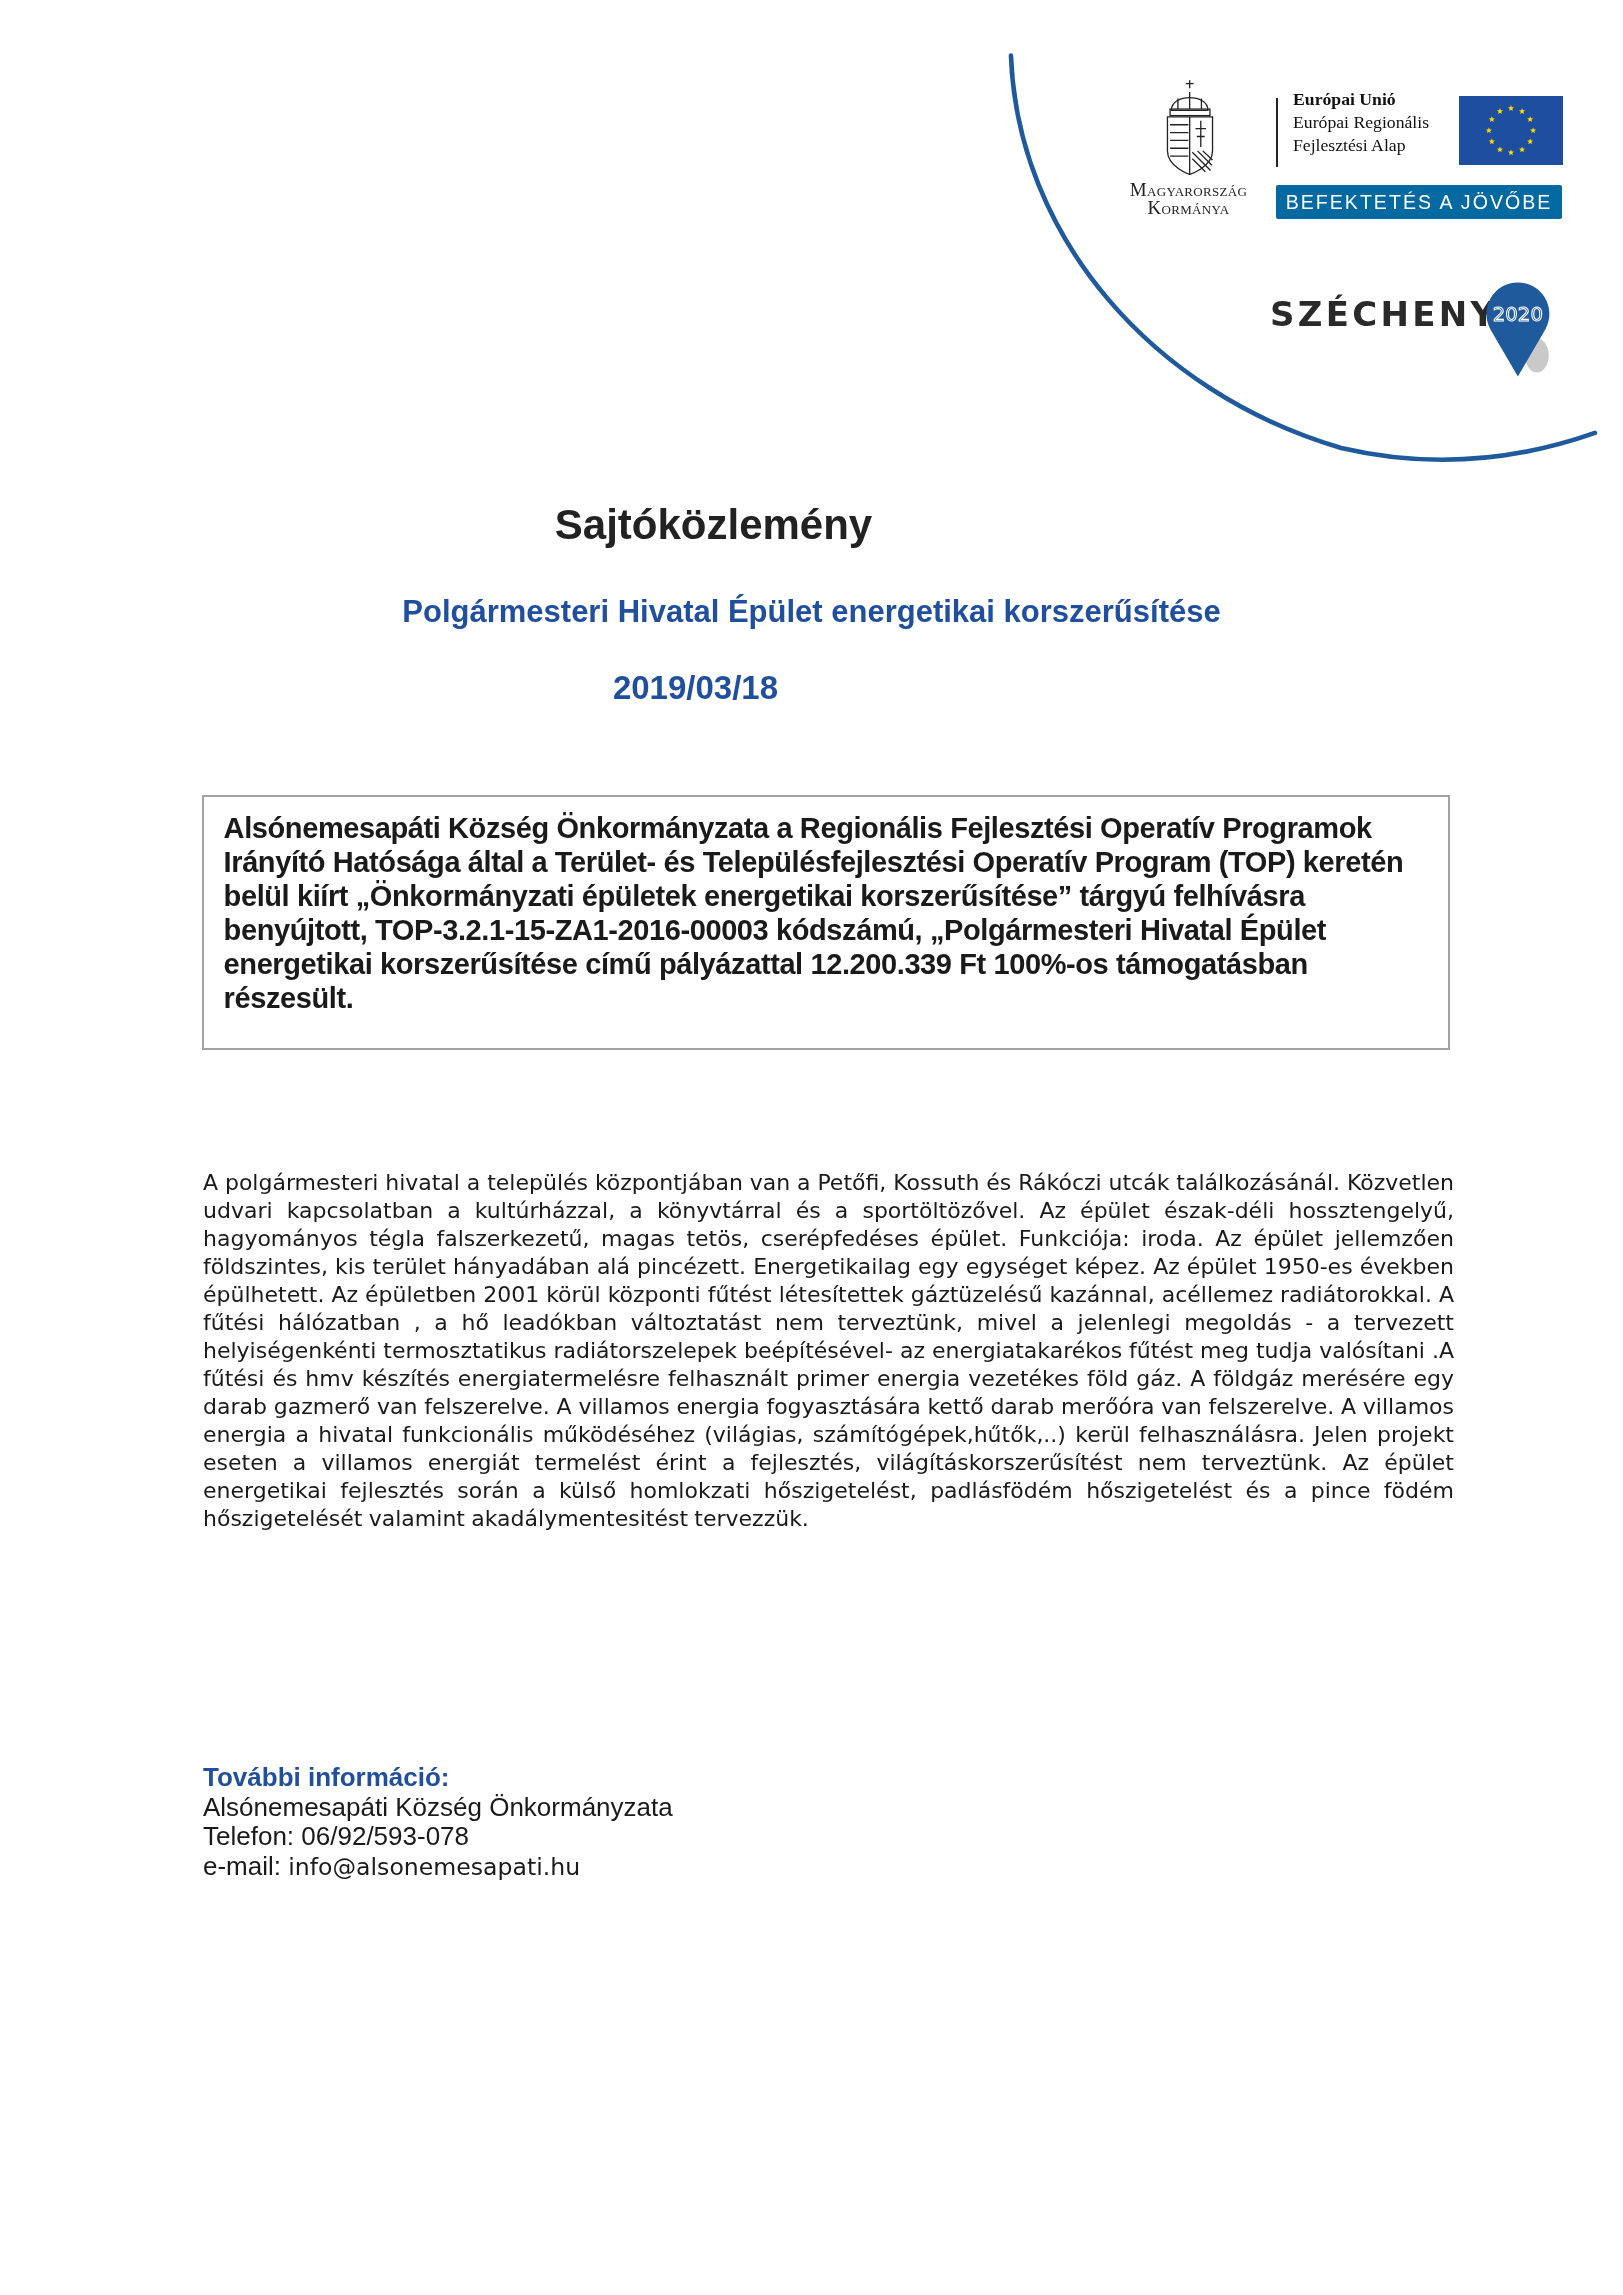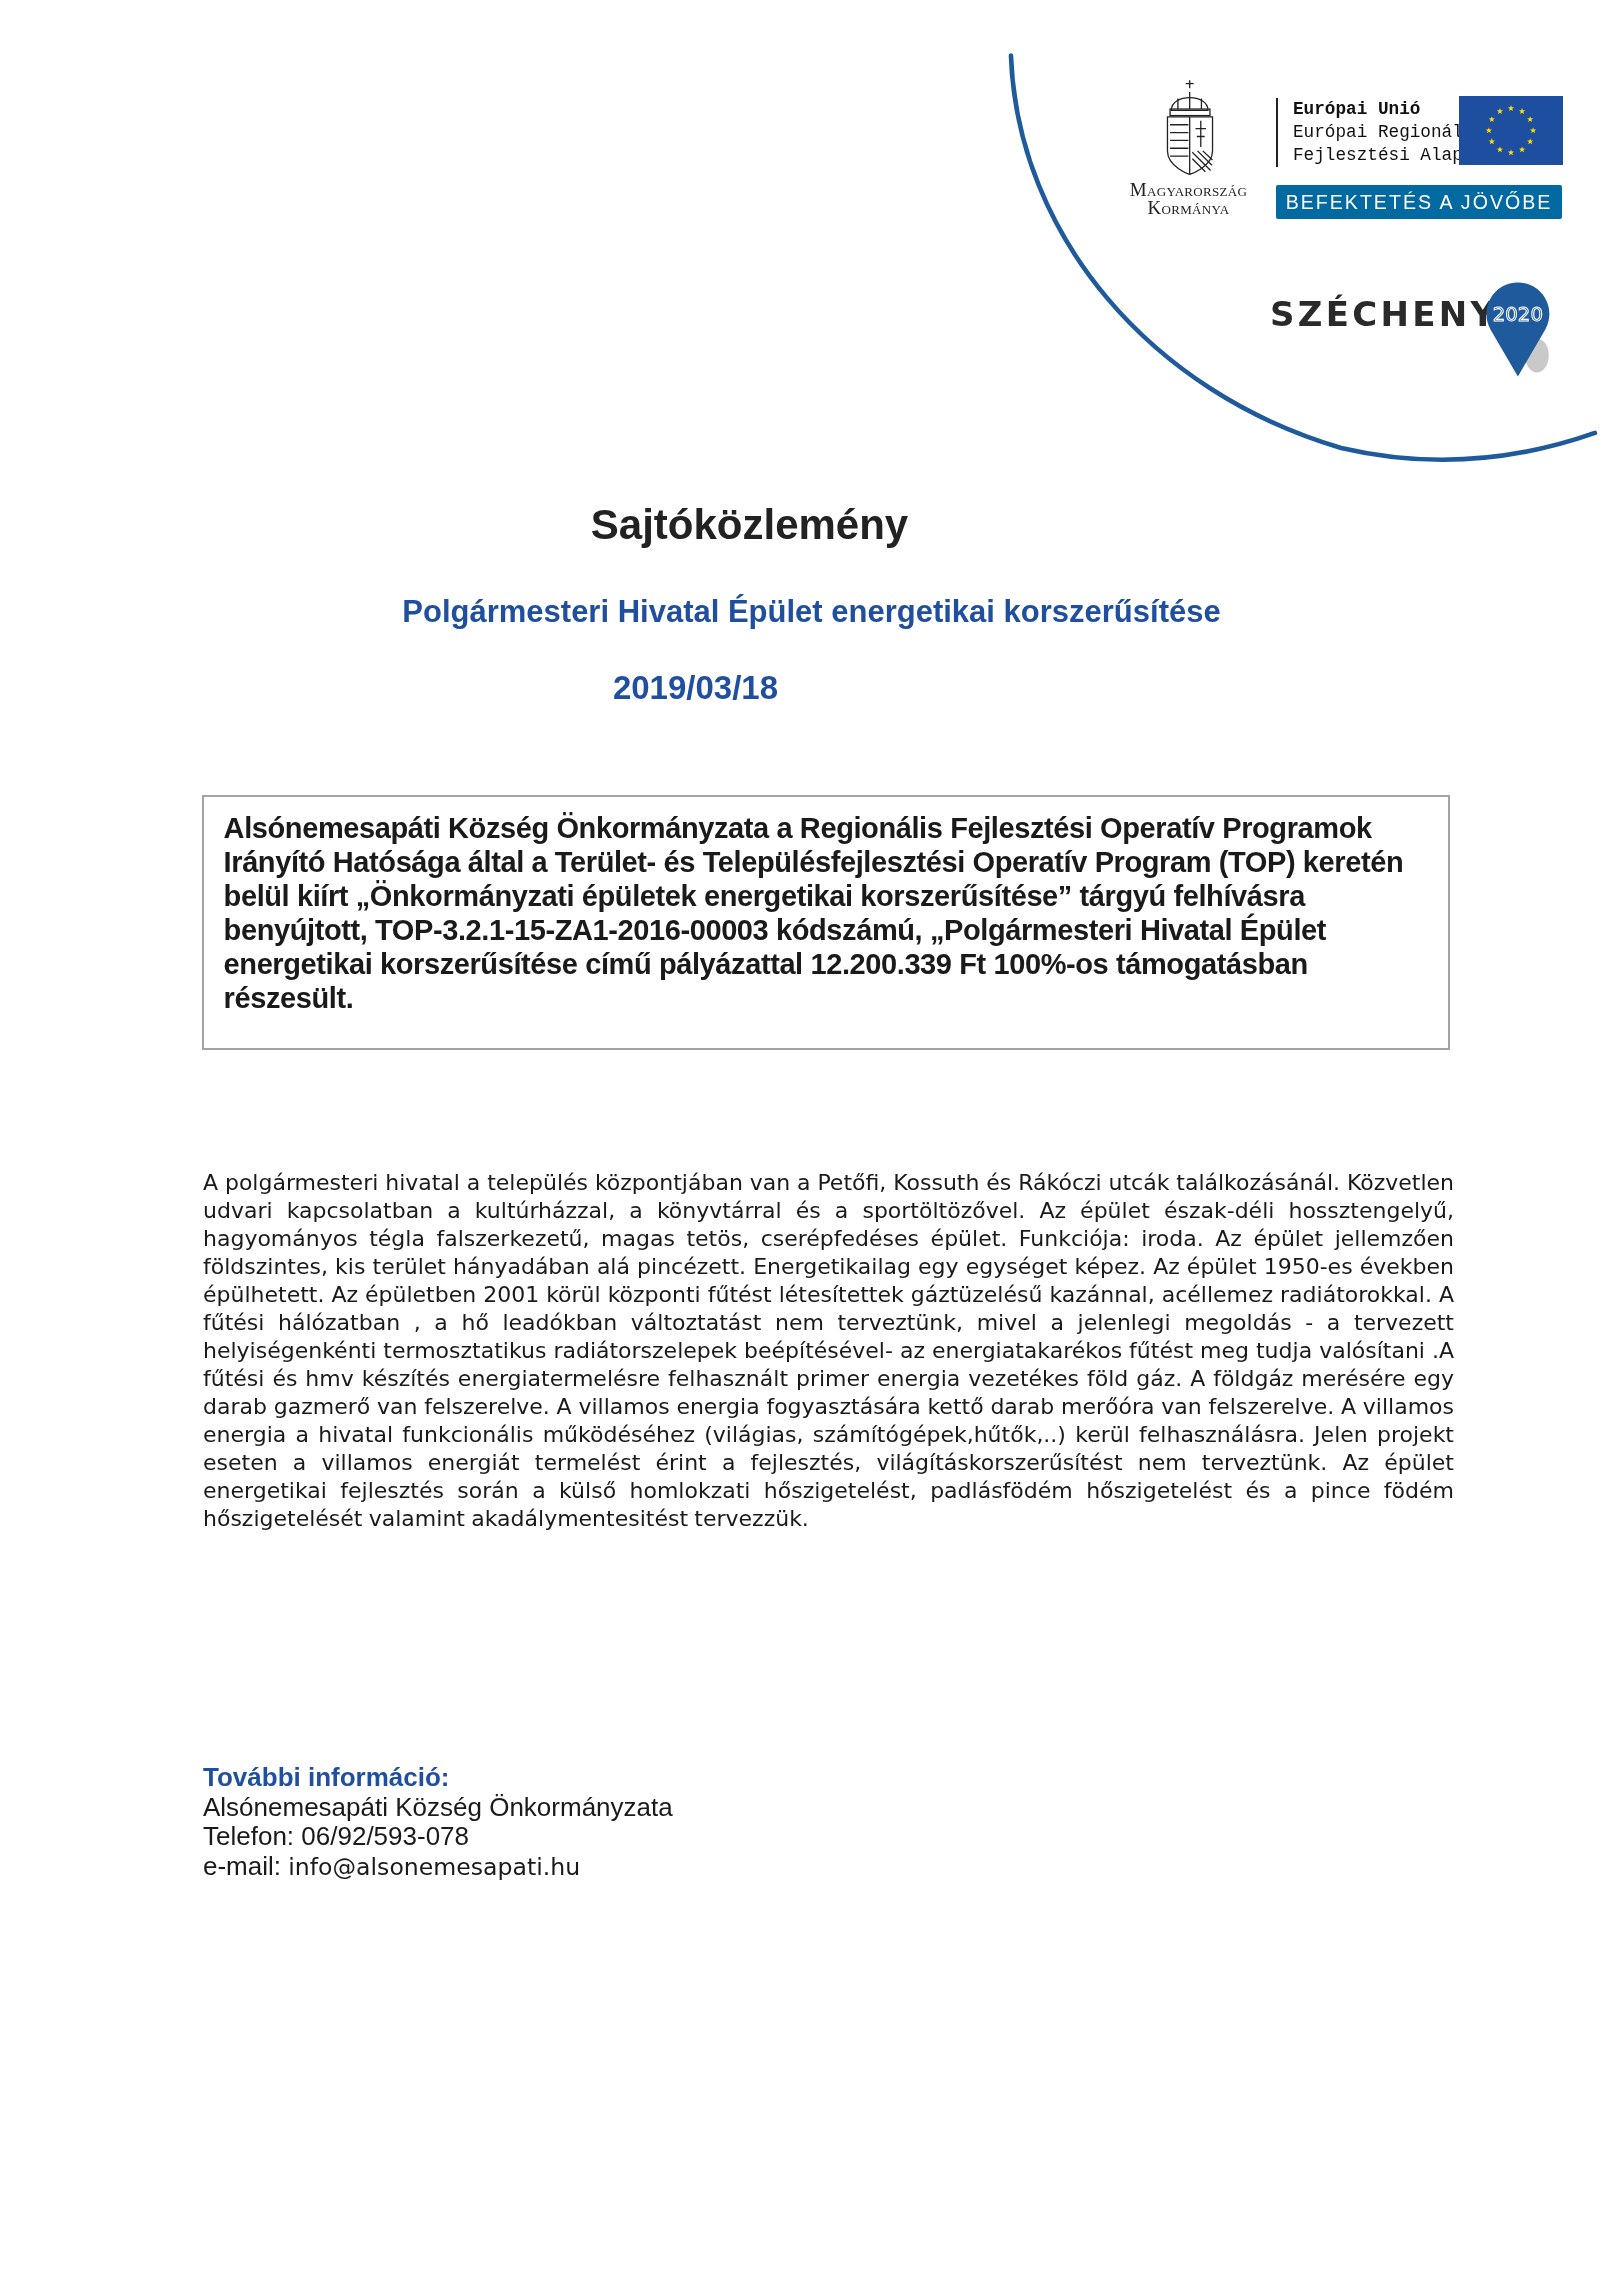"Európai Unió" .eu-text { font-family: Liberation Mono, monospace -> Liberation Serif, serif; top: 98px -> 88px }
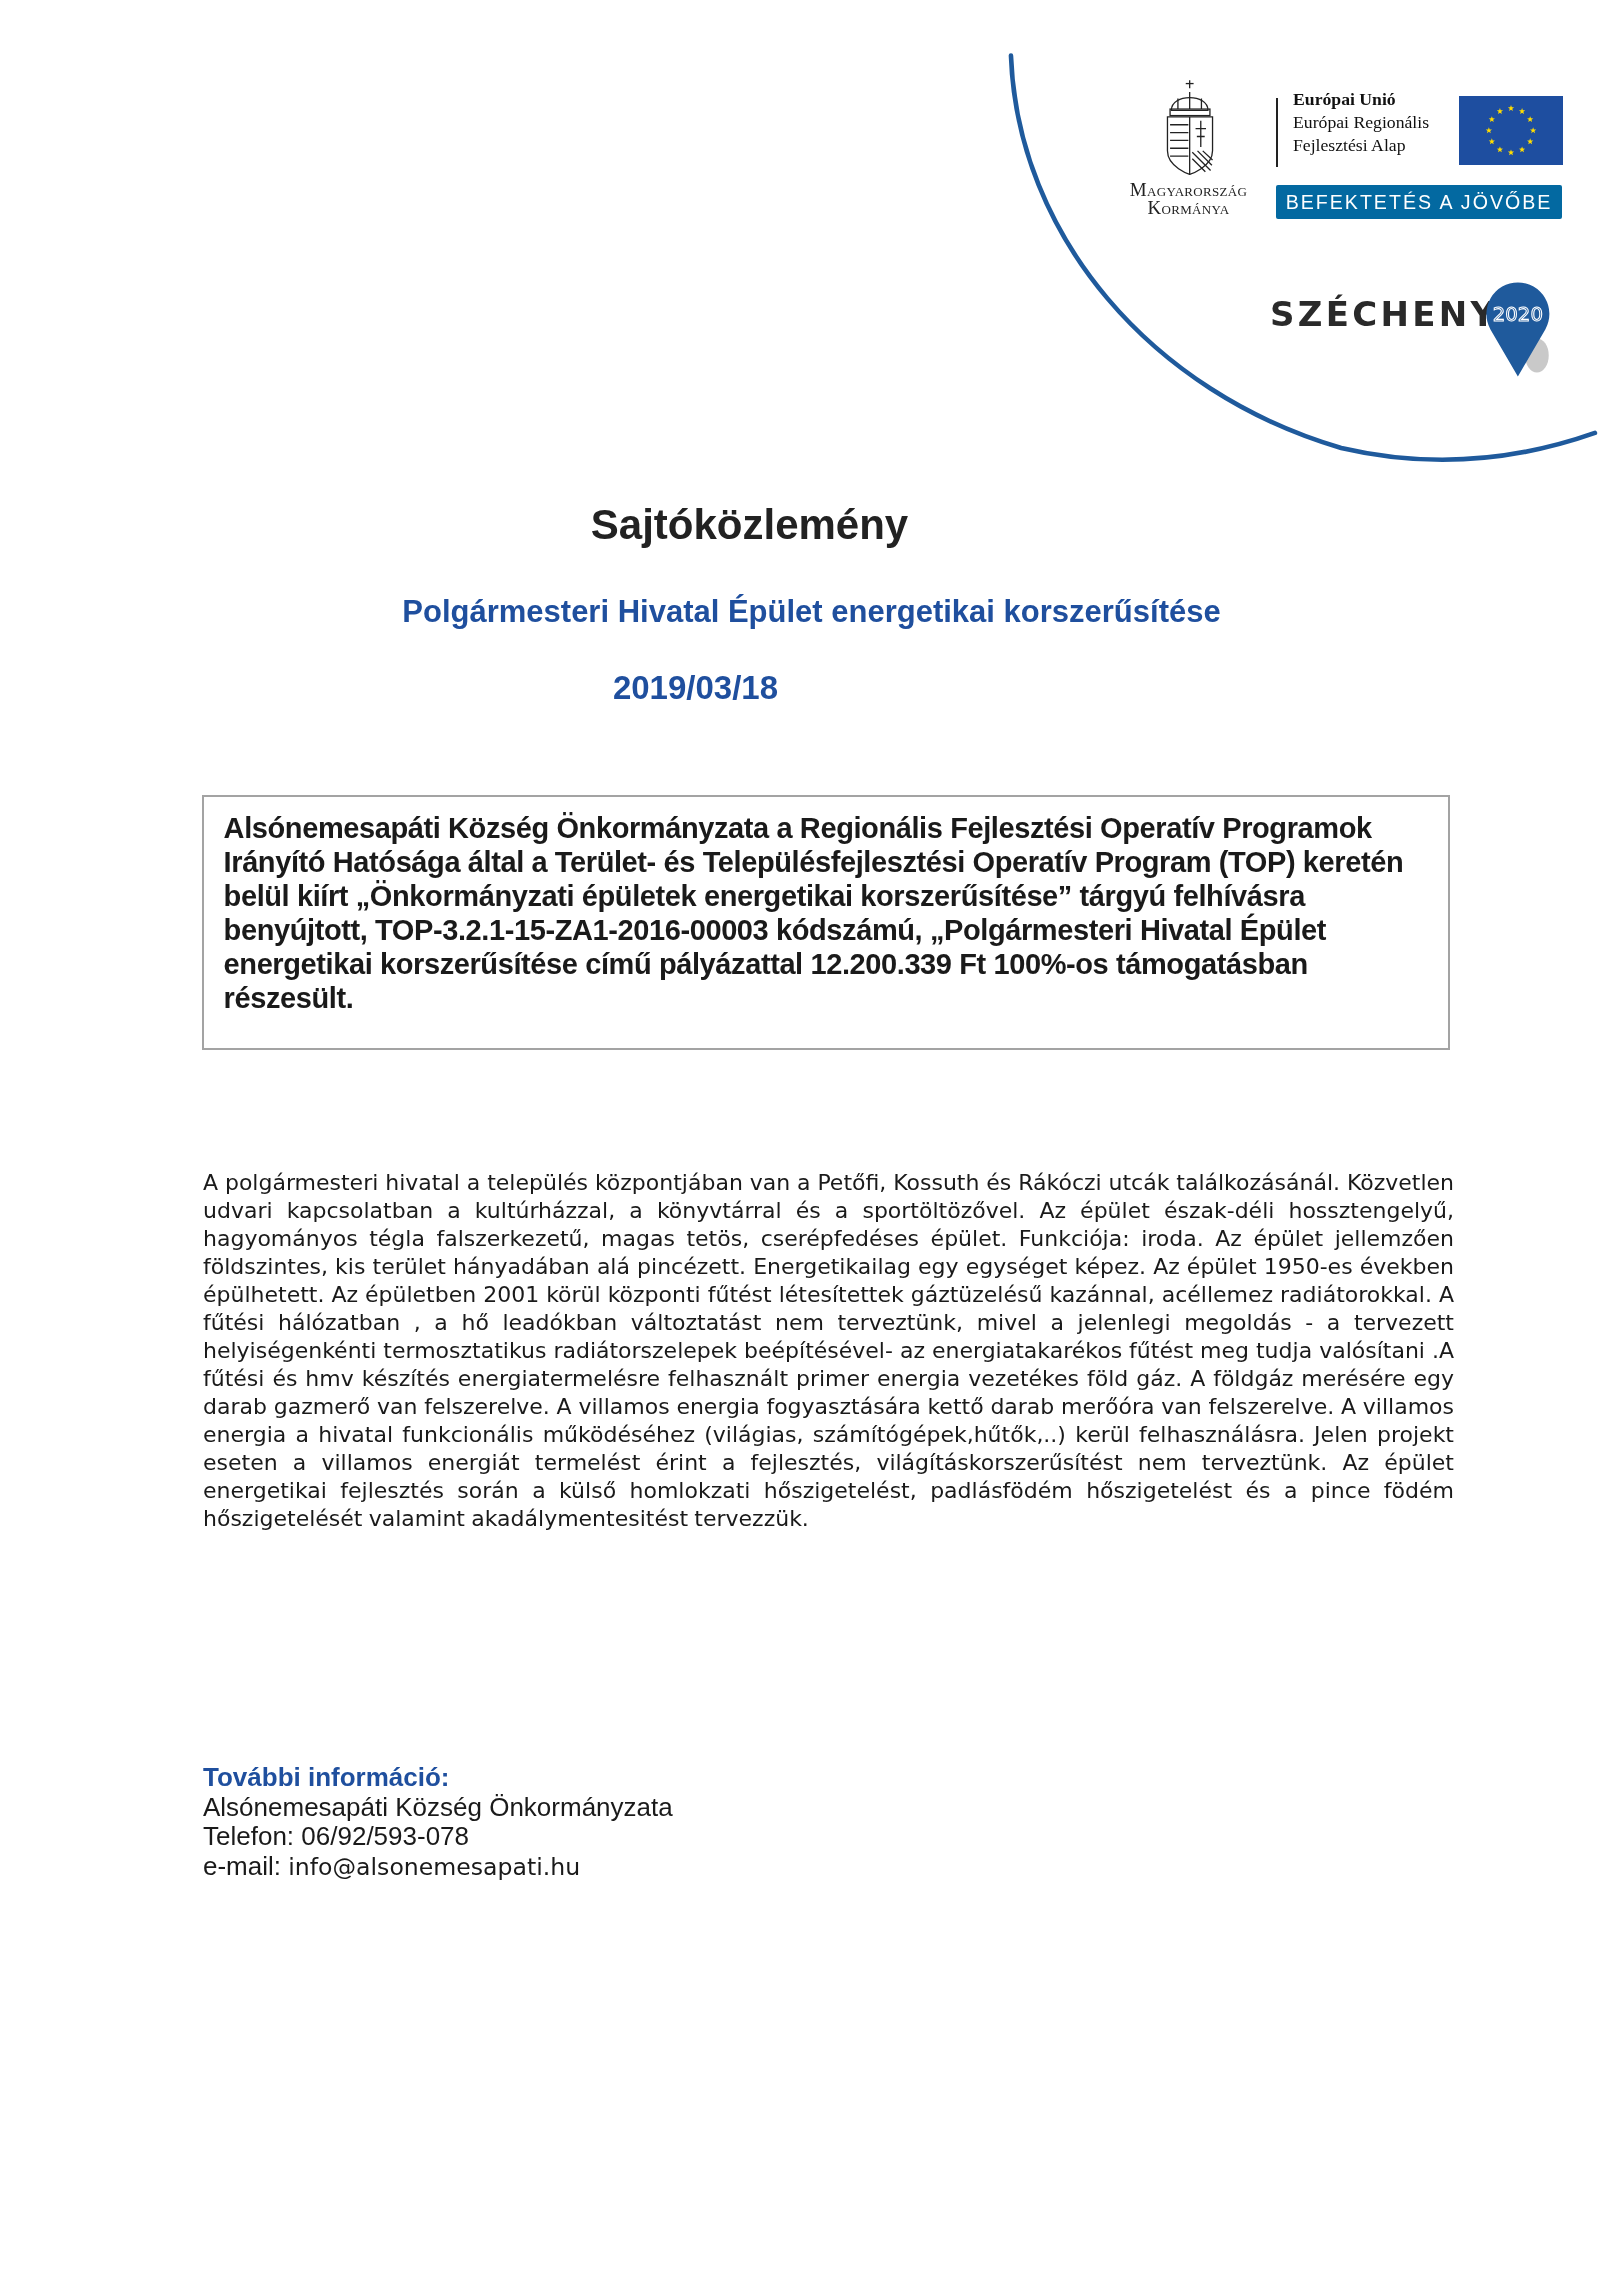"Sajtóközlemény" .title { padding-left: 36px -> none }
